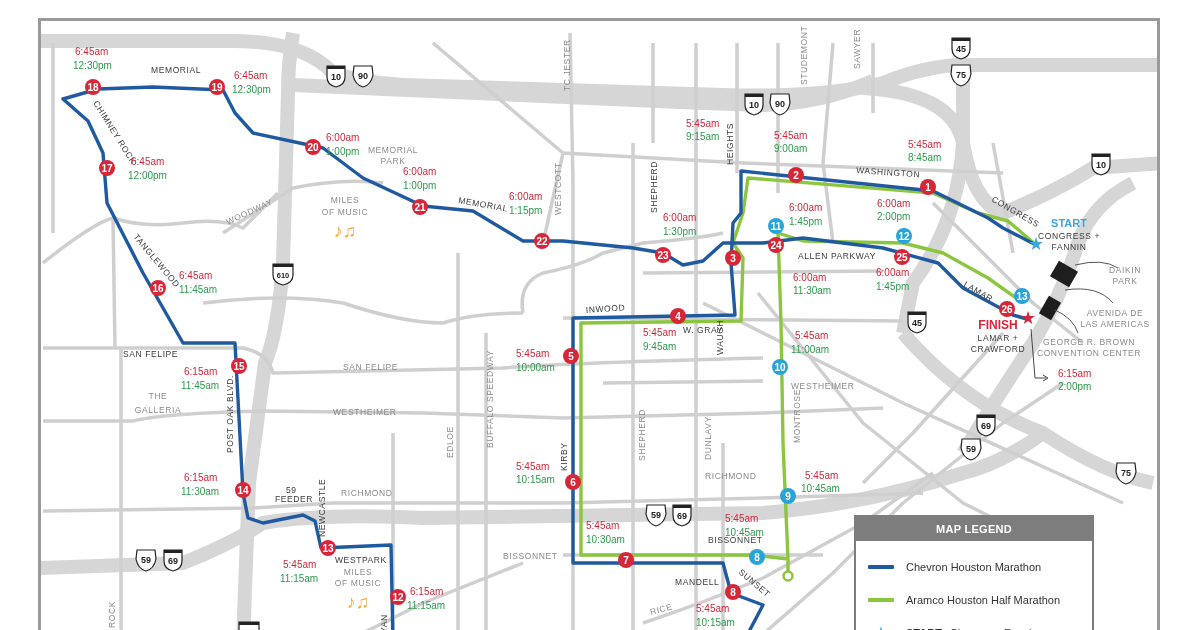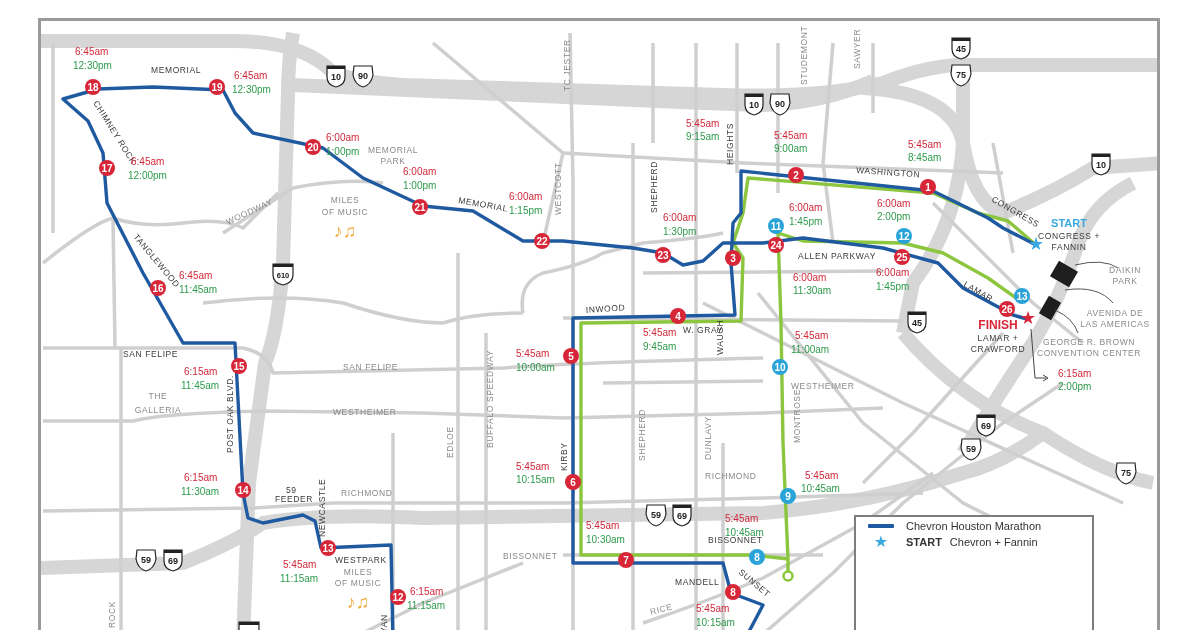"MAP LEGEND" div { html: none -> <div>MAP LEGEND</div> }
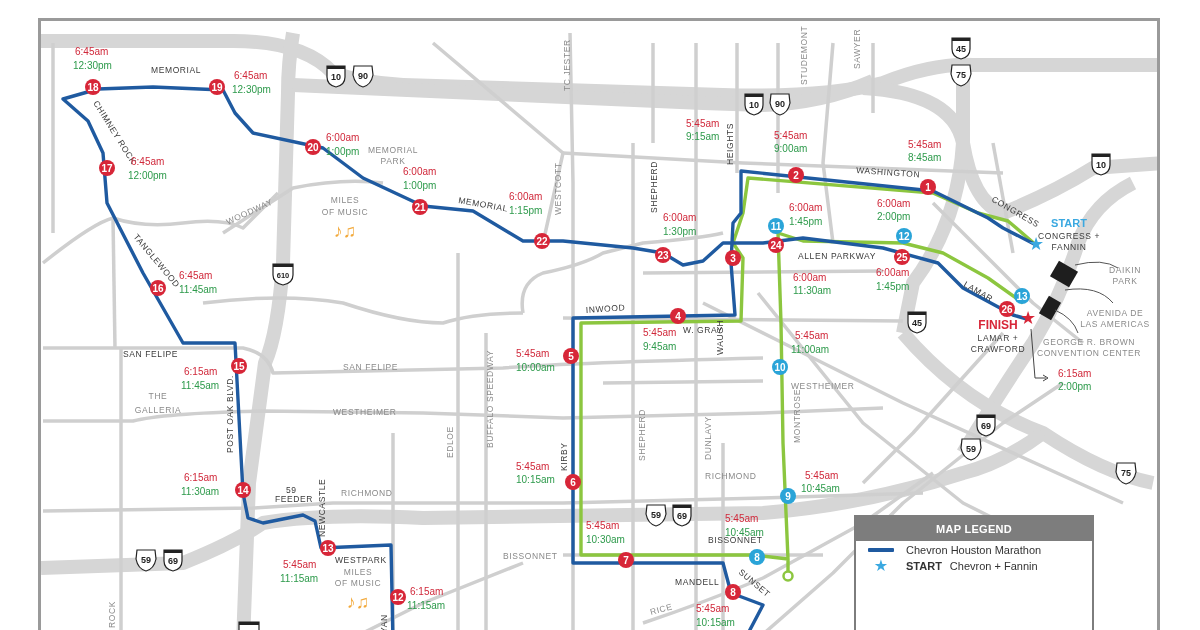"Chevron Houston Marathon" .lg-row { margin: 2px 0 0 12px -> 19px 0 0 12px }
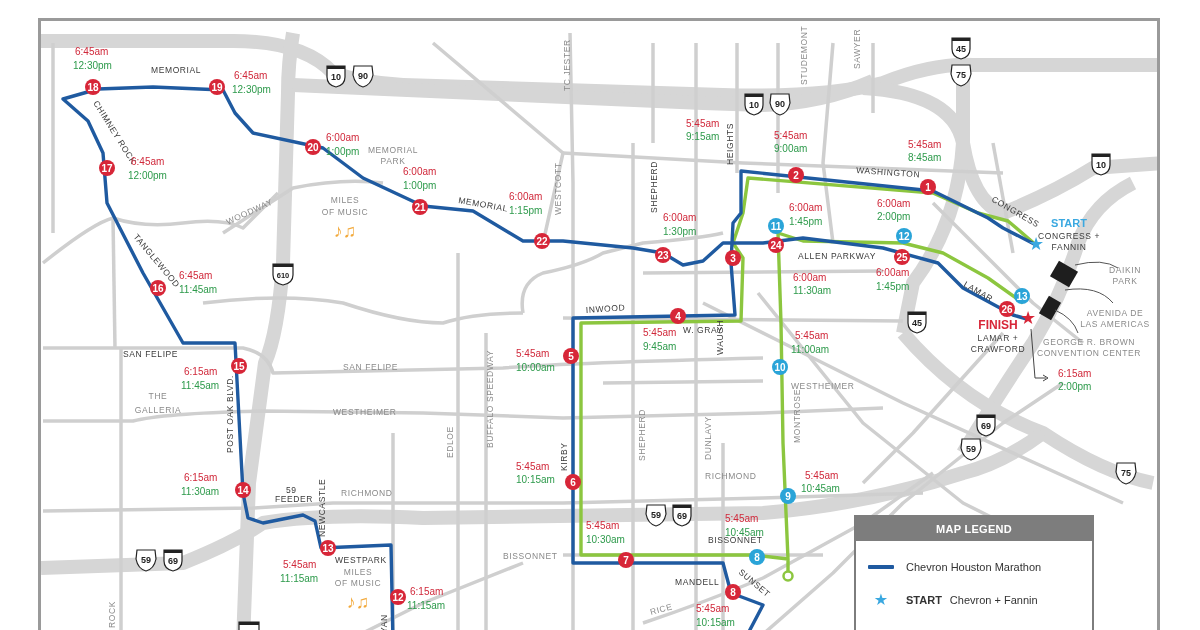"Aramco Houston Half Marathon" div.lg-row { html: none -> <div> <span></span> <span>Aramco Houston Half Marathon</span> </div> }
